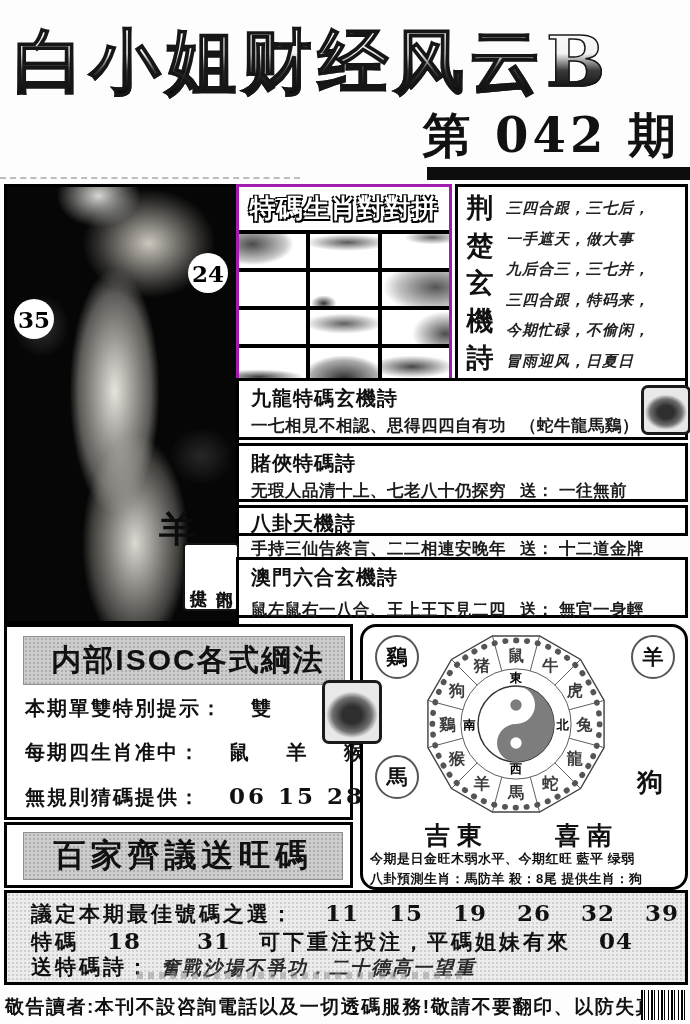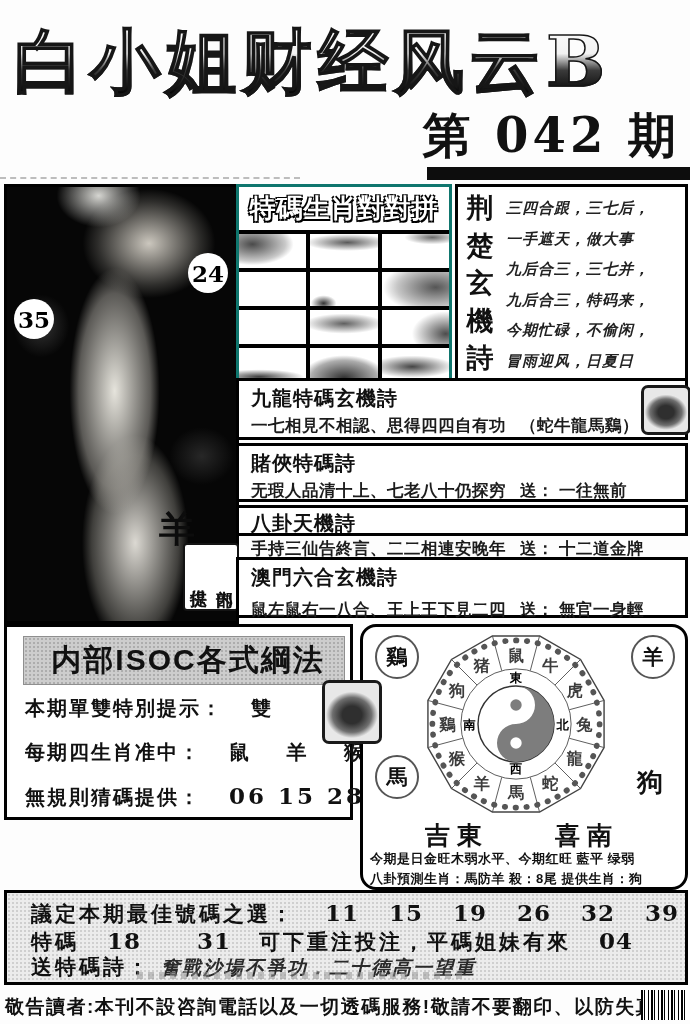"特碼生肖對對拼" .puzzle { border: 3px solid #0f766e -> 3px solid #a21caf }
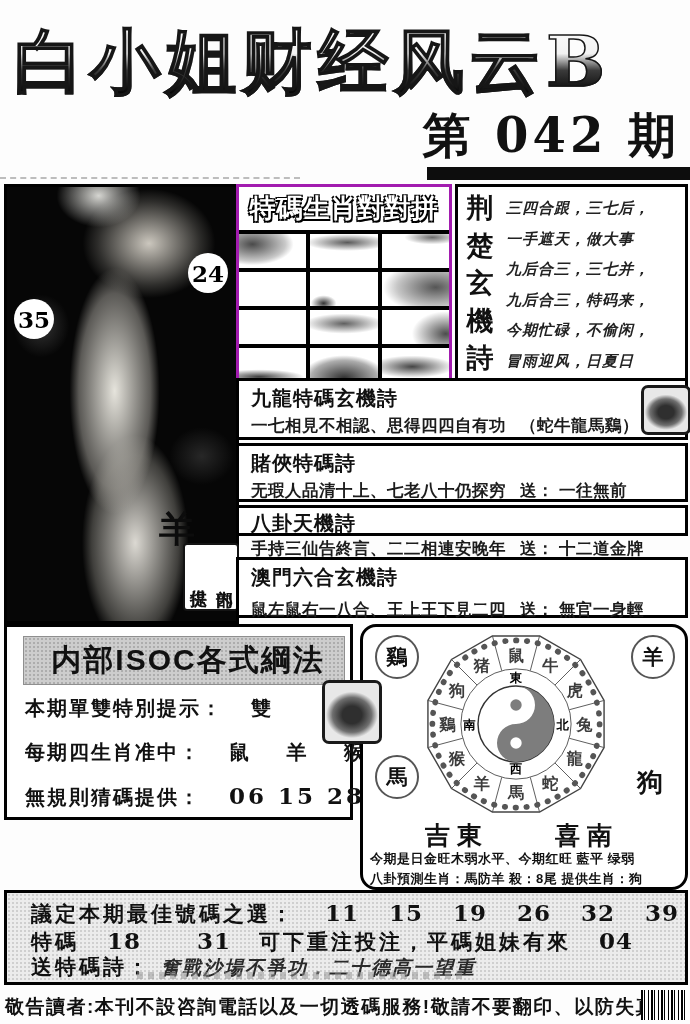"九后合三，特码来，" div { text: 九后合三 -> 三四合跟 }
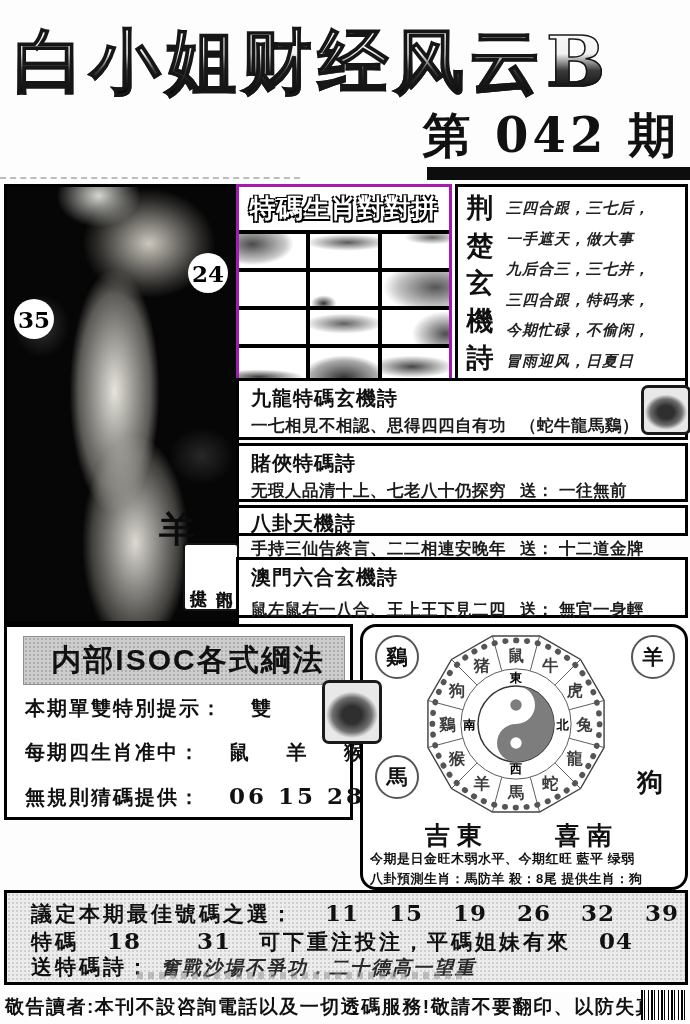"百家齊議送旺碼" div.abs { html: none -> <div> <div>百家齊議送旺碼</div> </div> }
